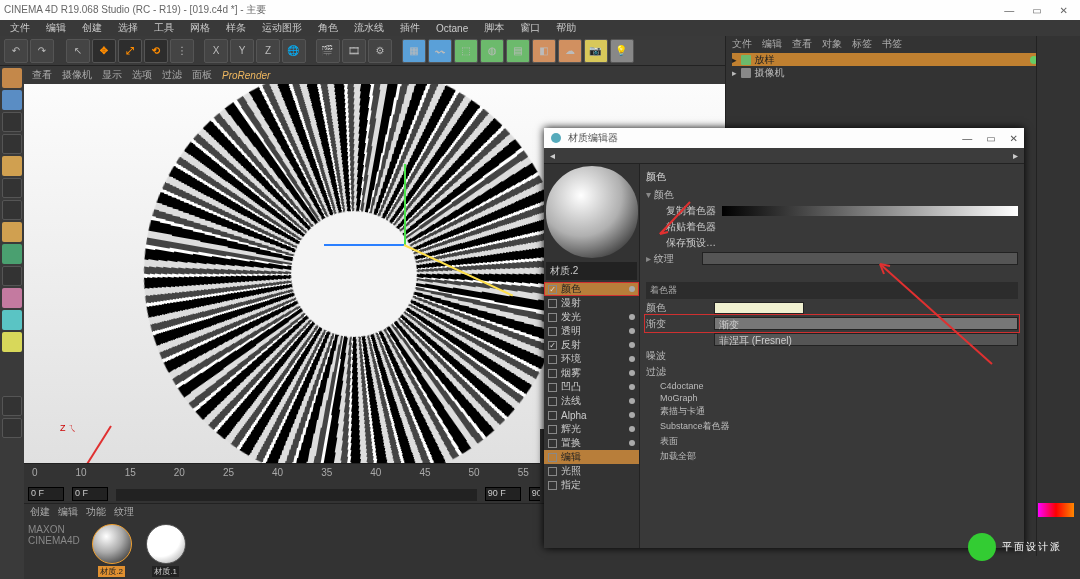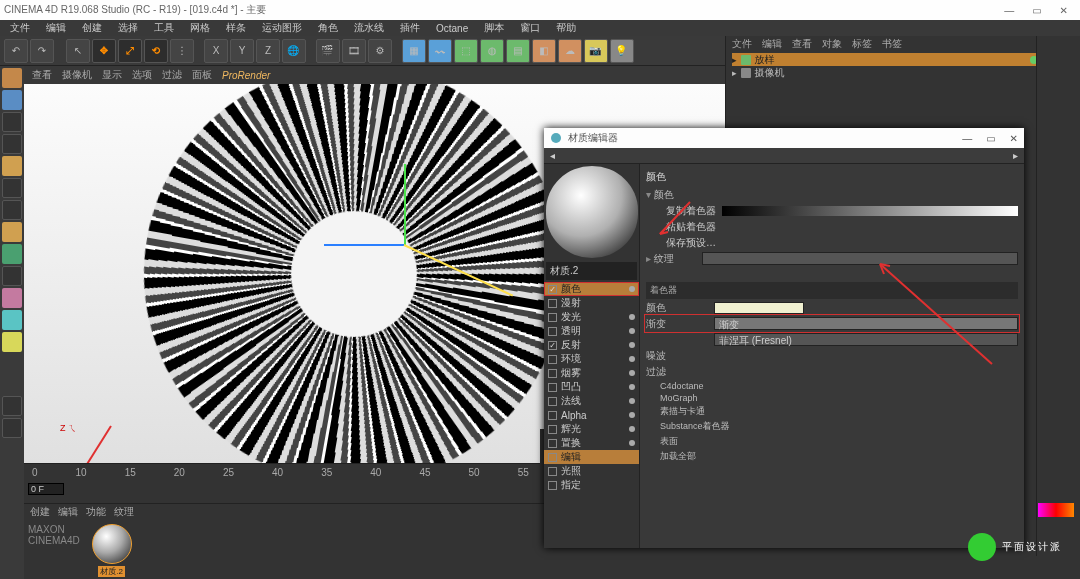"0 F" .playback { align-items: flex-start -> flex-end; flex-direction: column -> none }
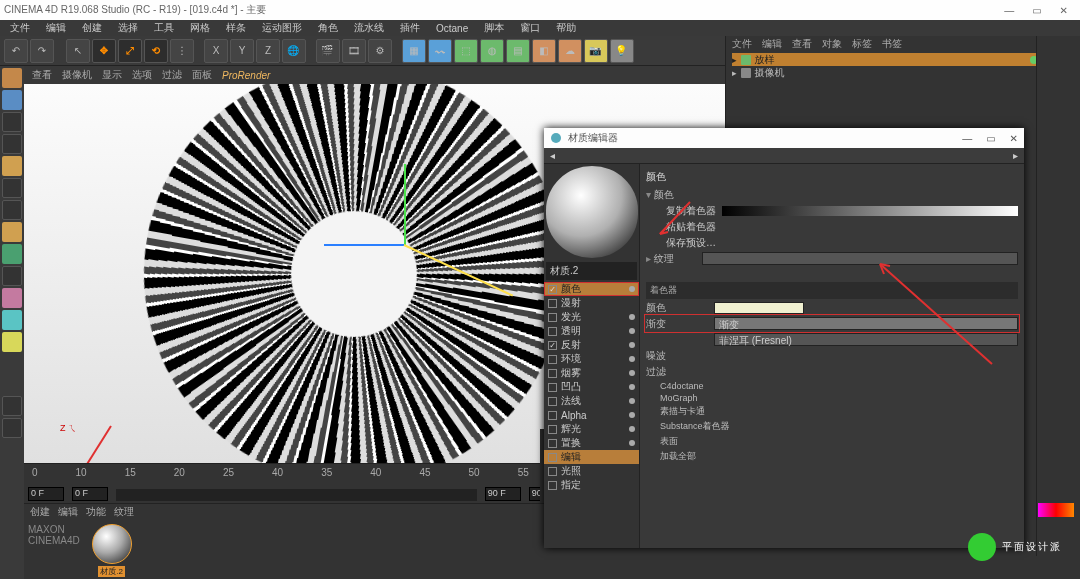"材质.1" div.mball { html: none -> <div> <div></div> <div>材质.1</div> </div> }
